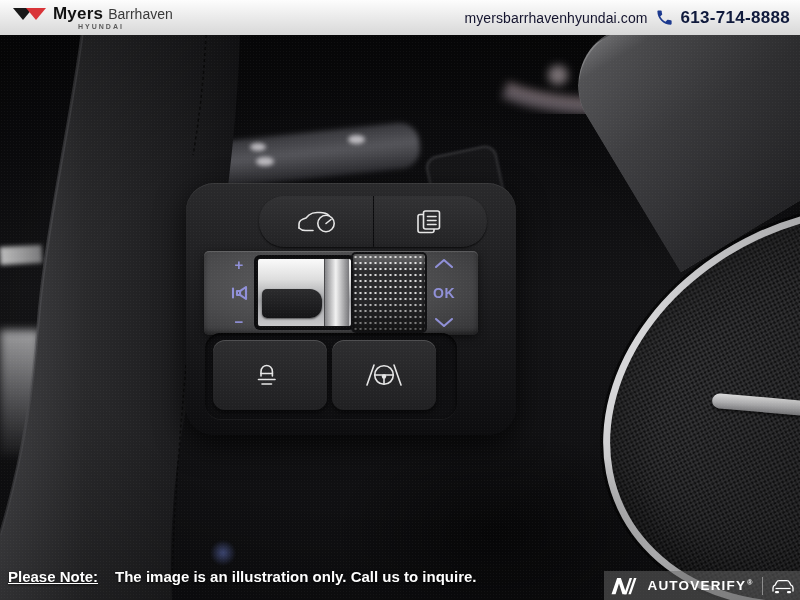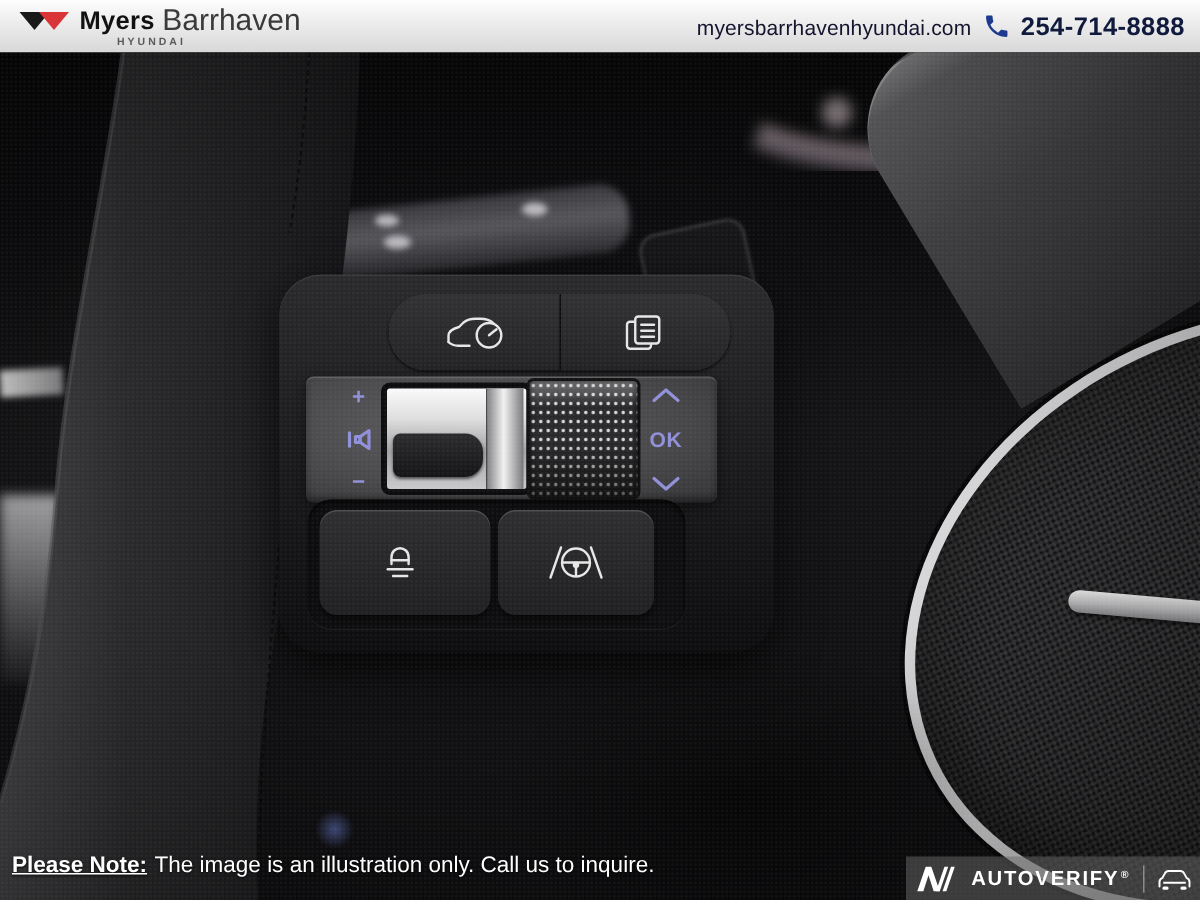"Barrhaven" .logo-name-light { font-size: 20px -> 14px }
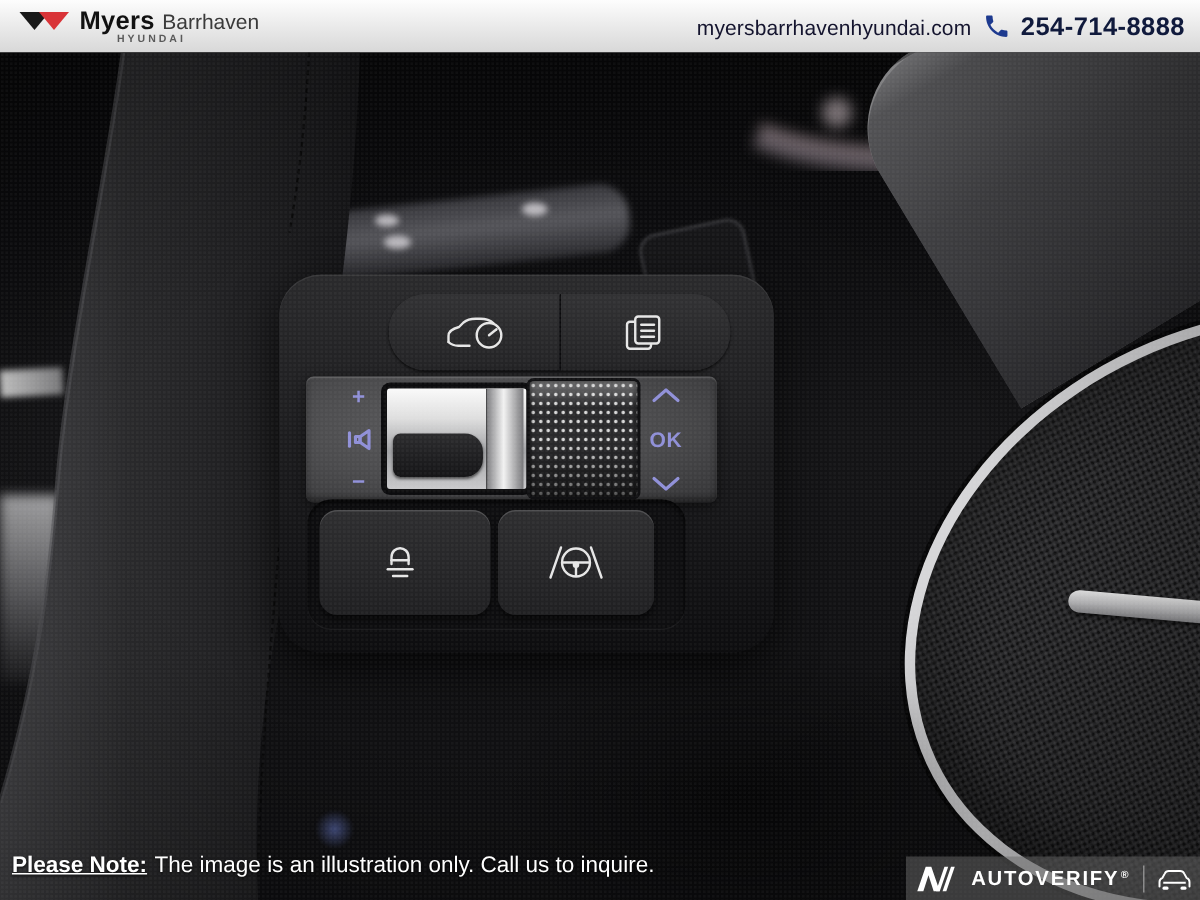"254-714-8888" span.phone-text { text: 254-714-8888 -> 613-714-8888 }
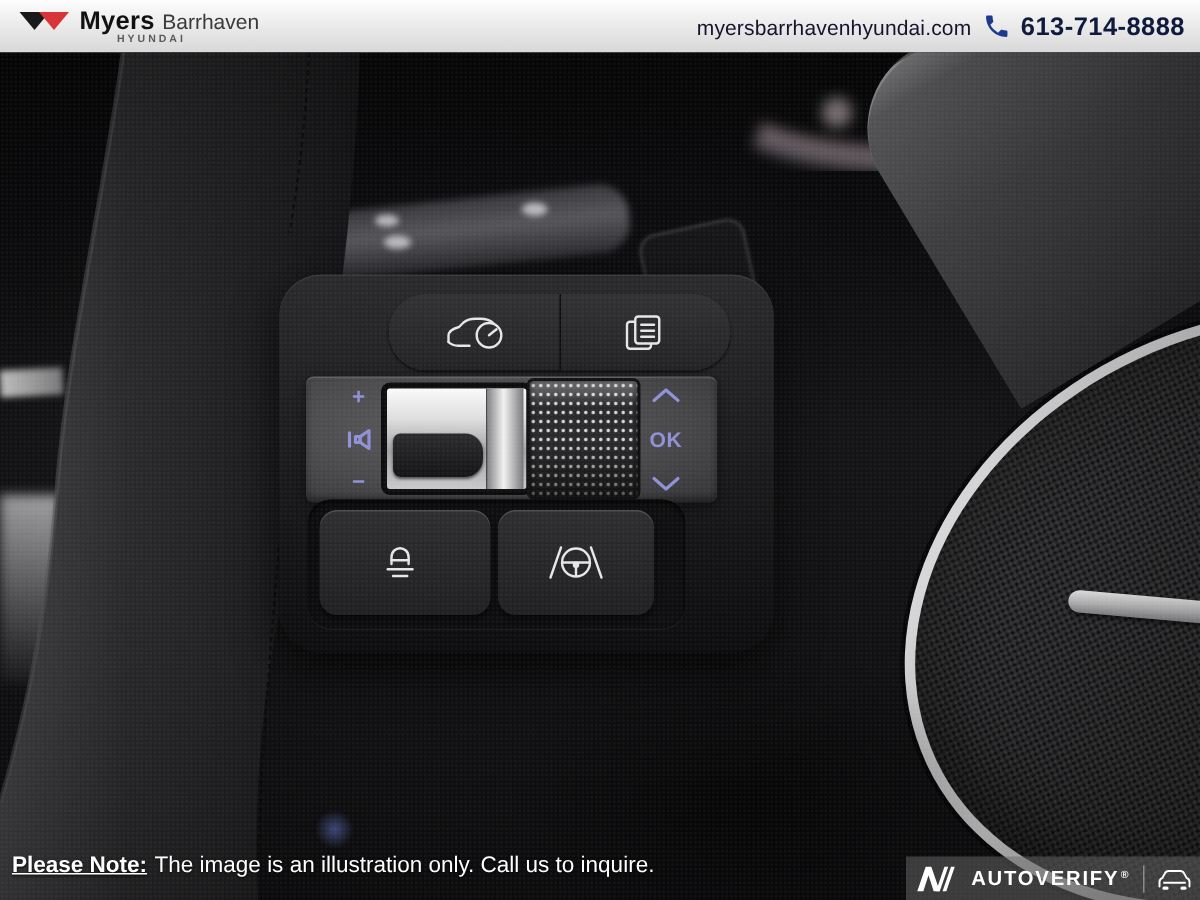"The image is an illustration" .note span { font-weight: 400 -> 700; margin-left: 5px -> 17px }
